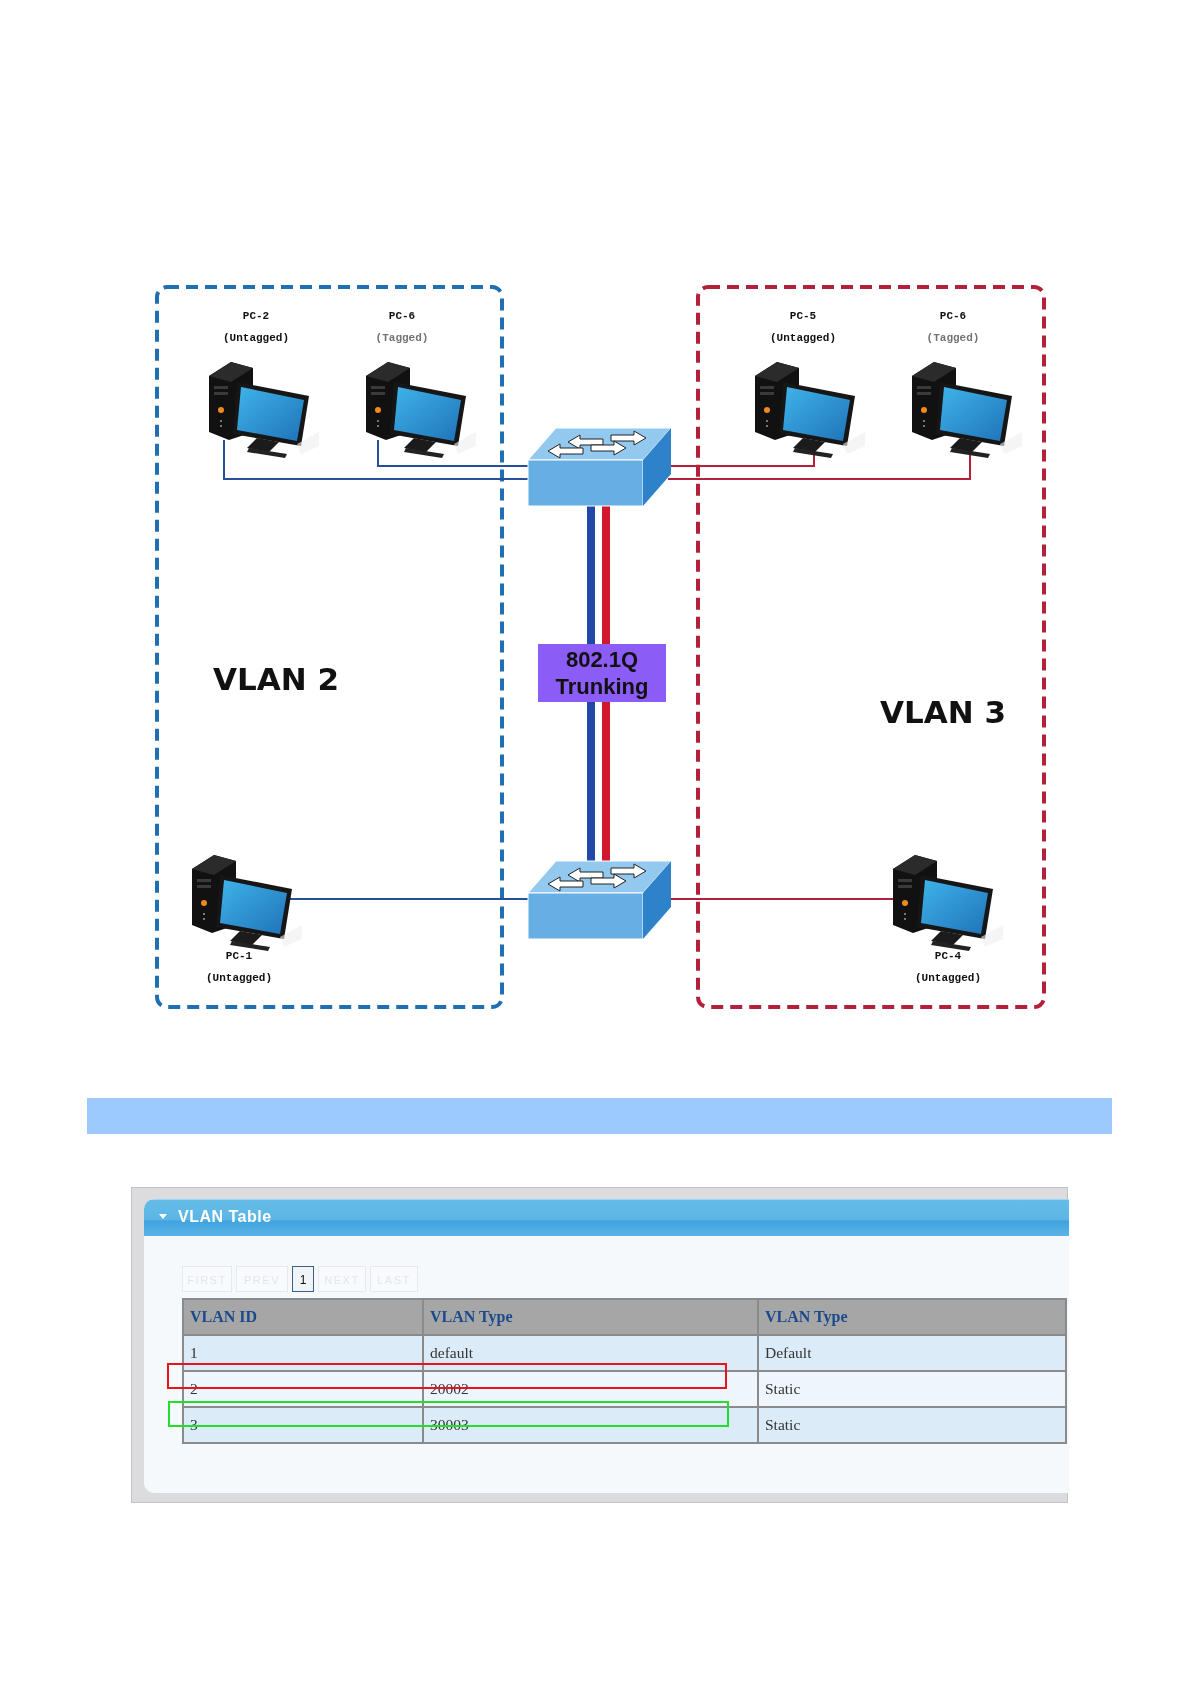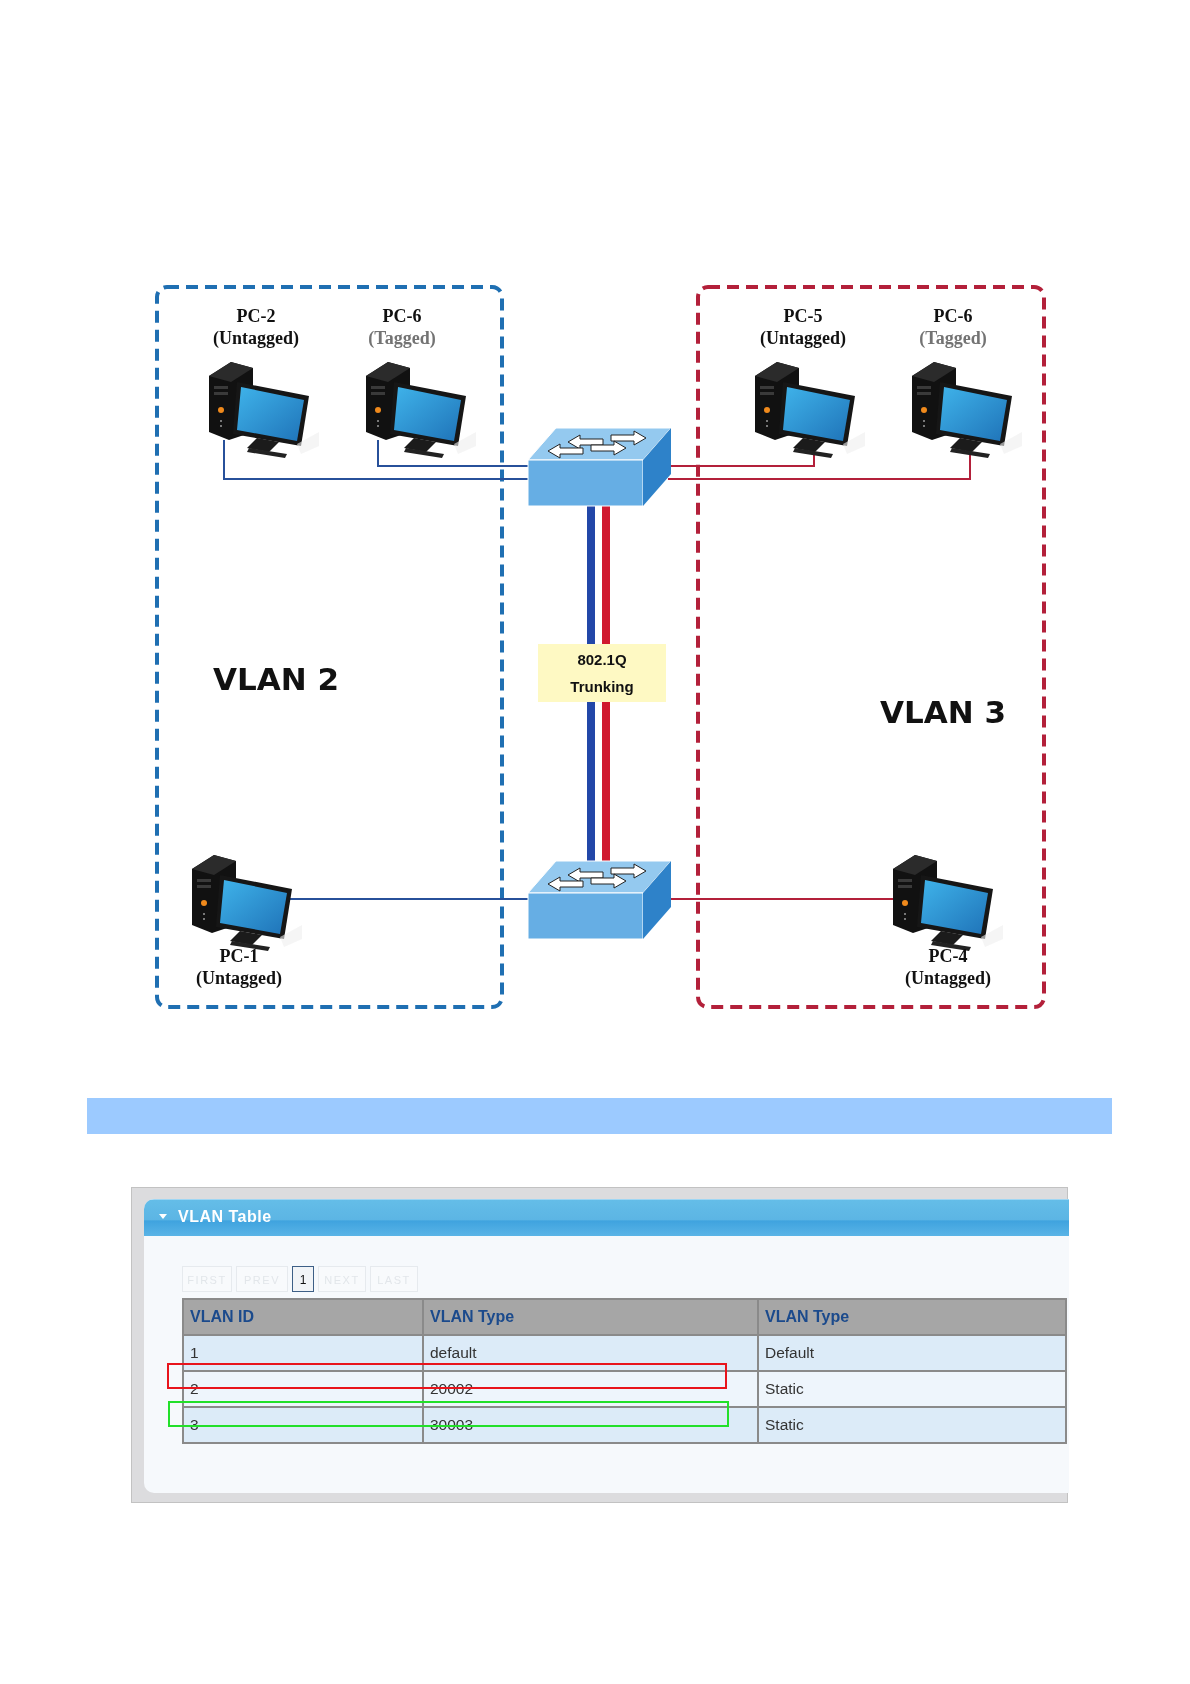"PC-2" .lbl { font-family: Liberation Serif, serif -> Liberation Mono, monospace; font-size: 18px -> 11px }
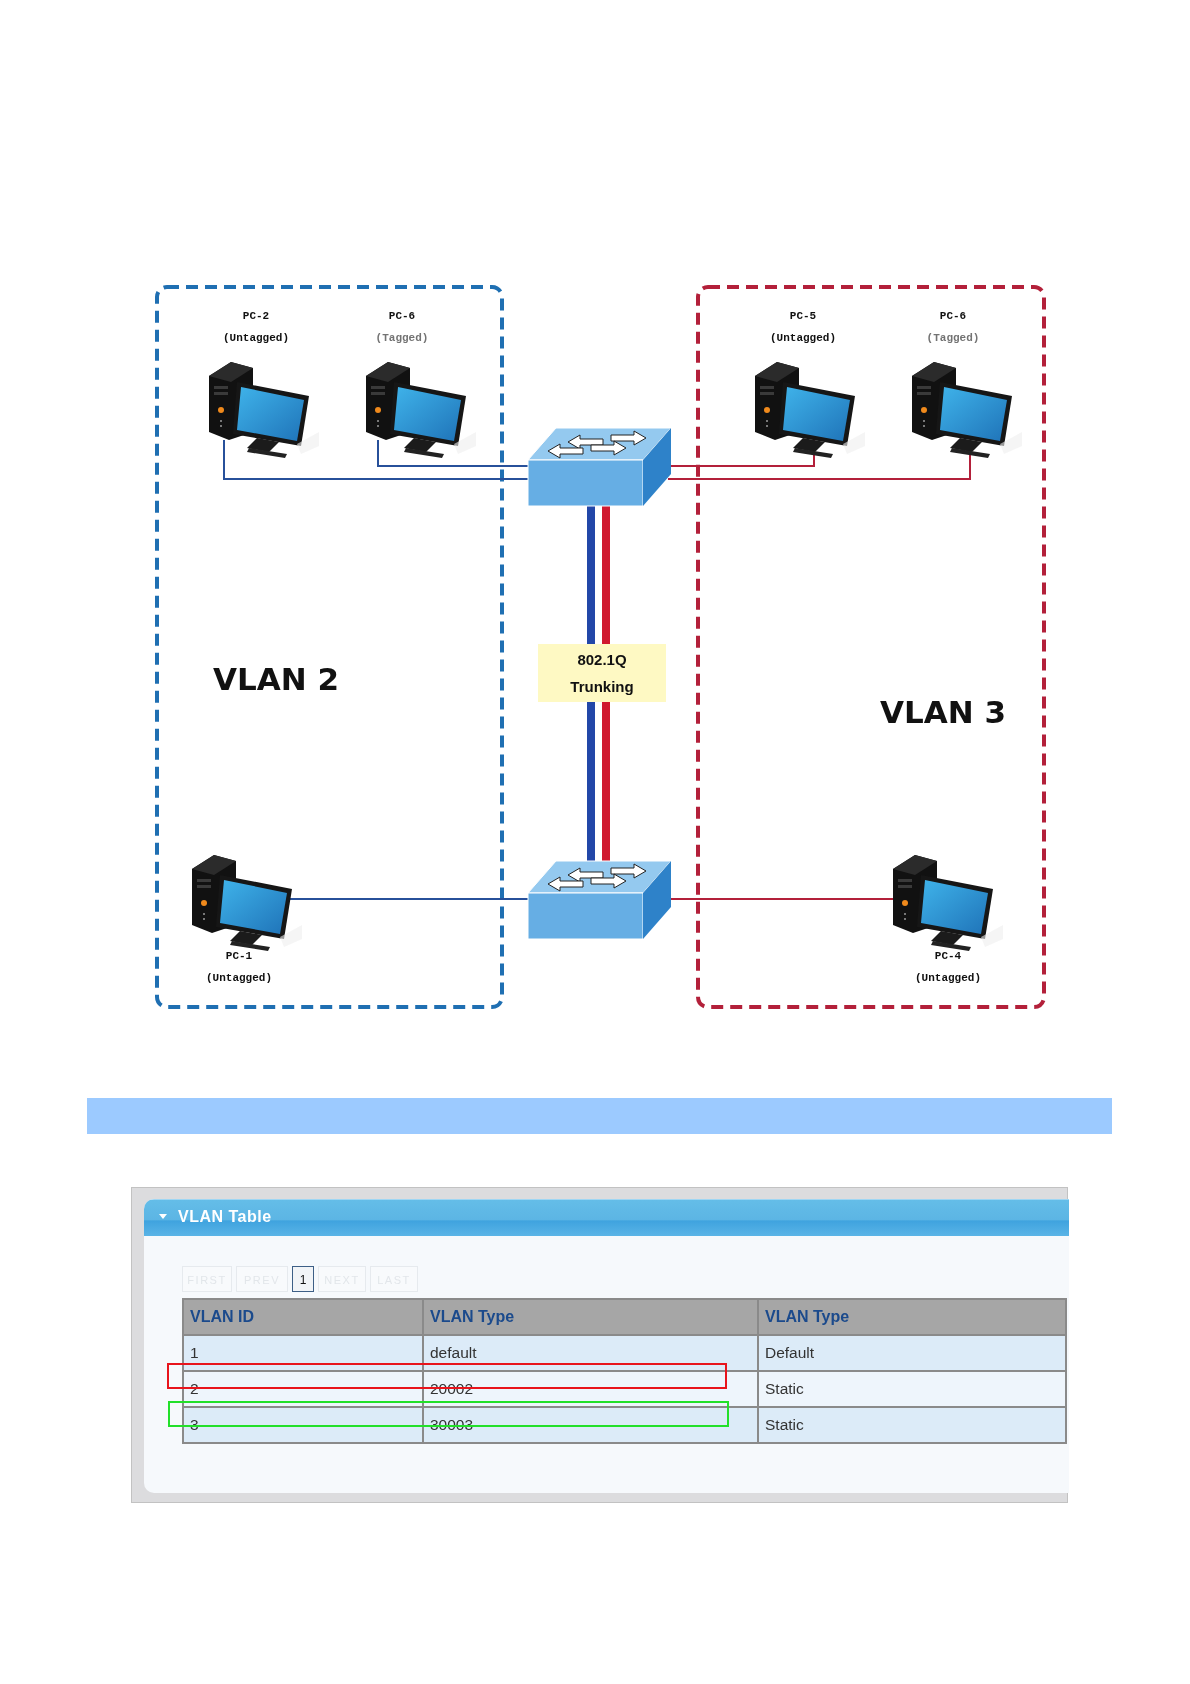"802.1Q" .trunk-lbl { background: #fef9c3 -> #8b5cf6; font-size: 15px -> 22px }
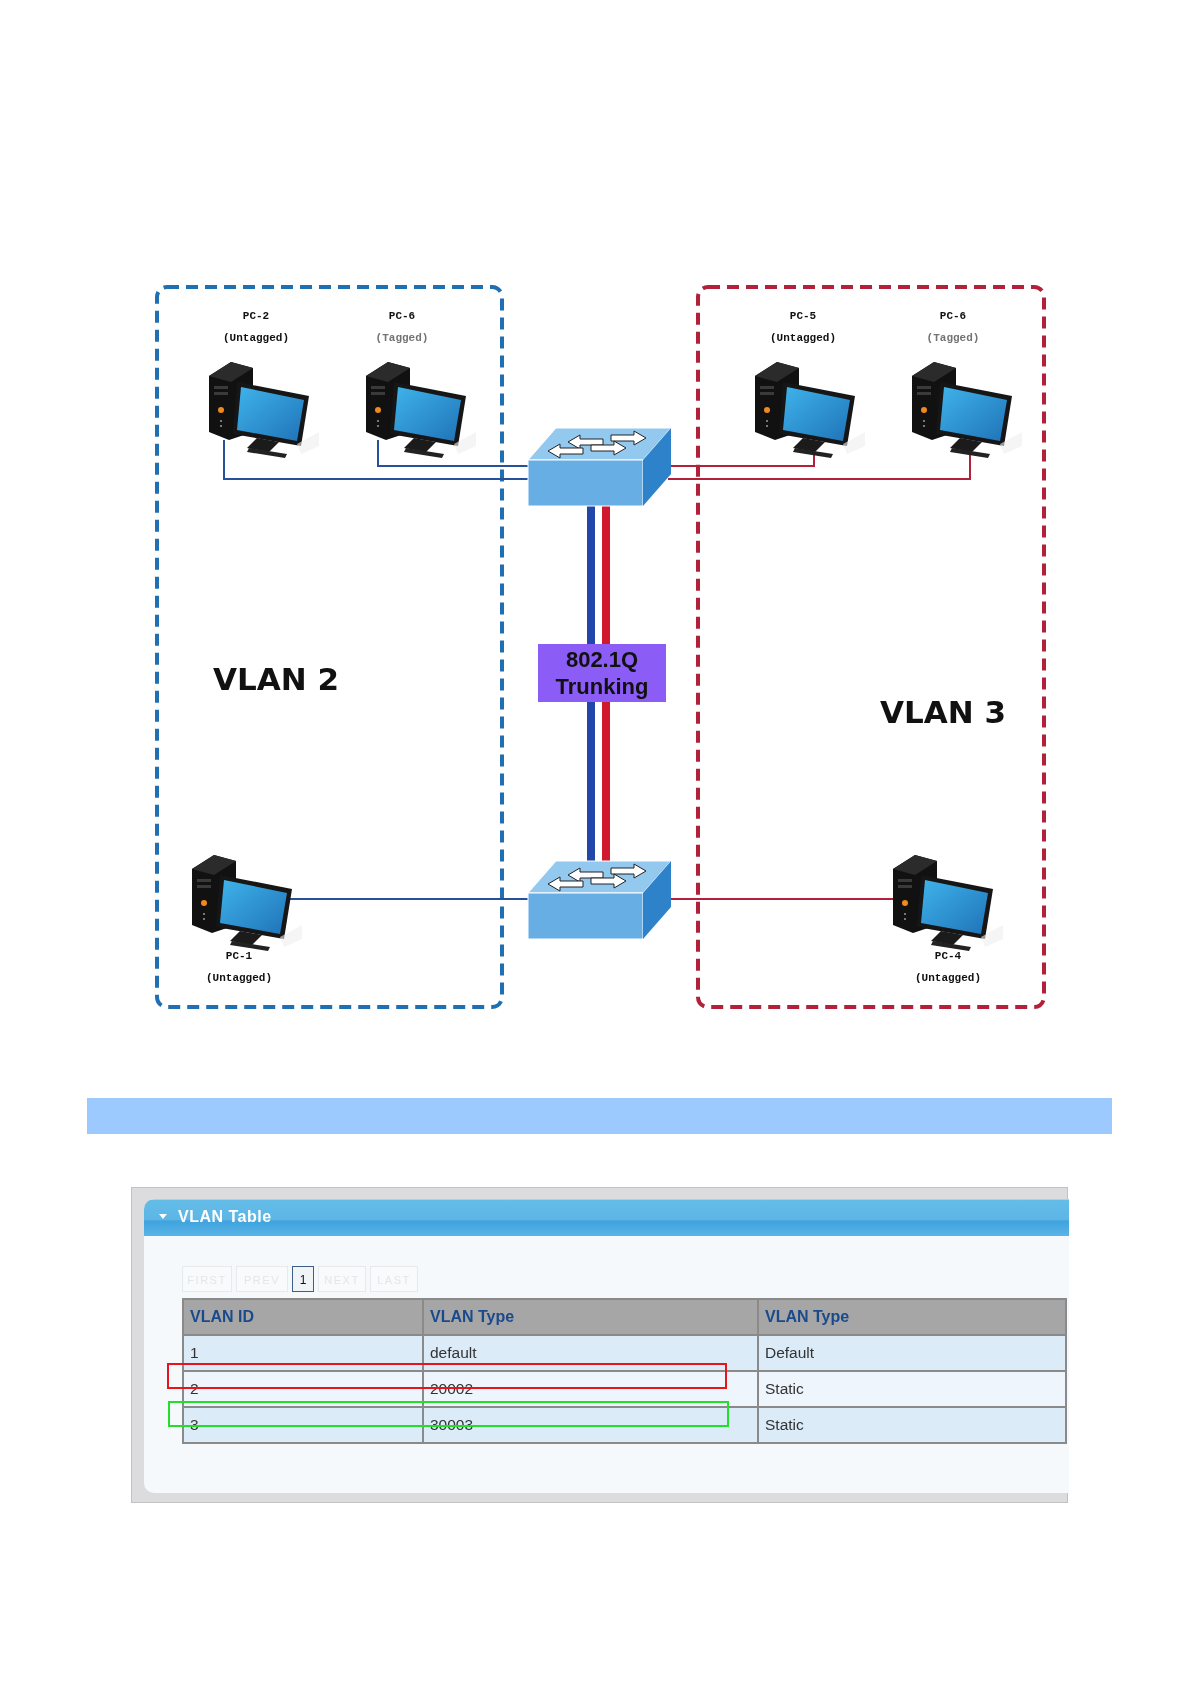"VLAN ID" #vtable { font-family: Liberation Sans, sans-serif -> Liberation Serif, serif }
